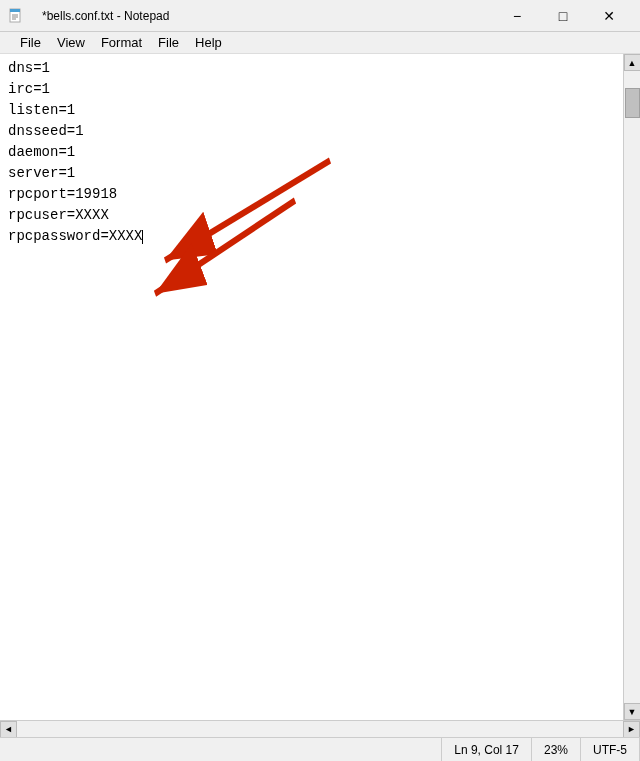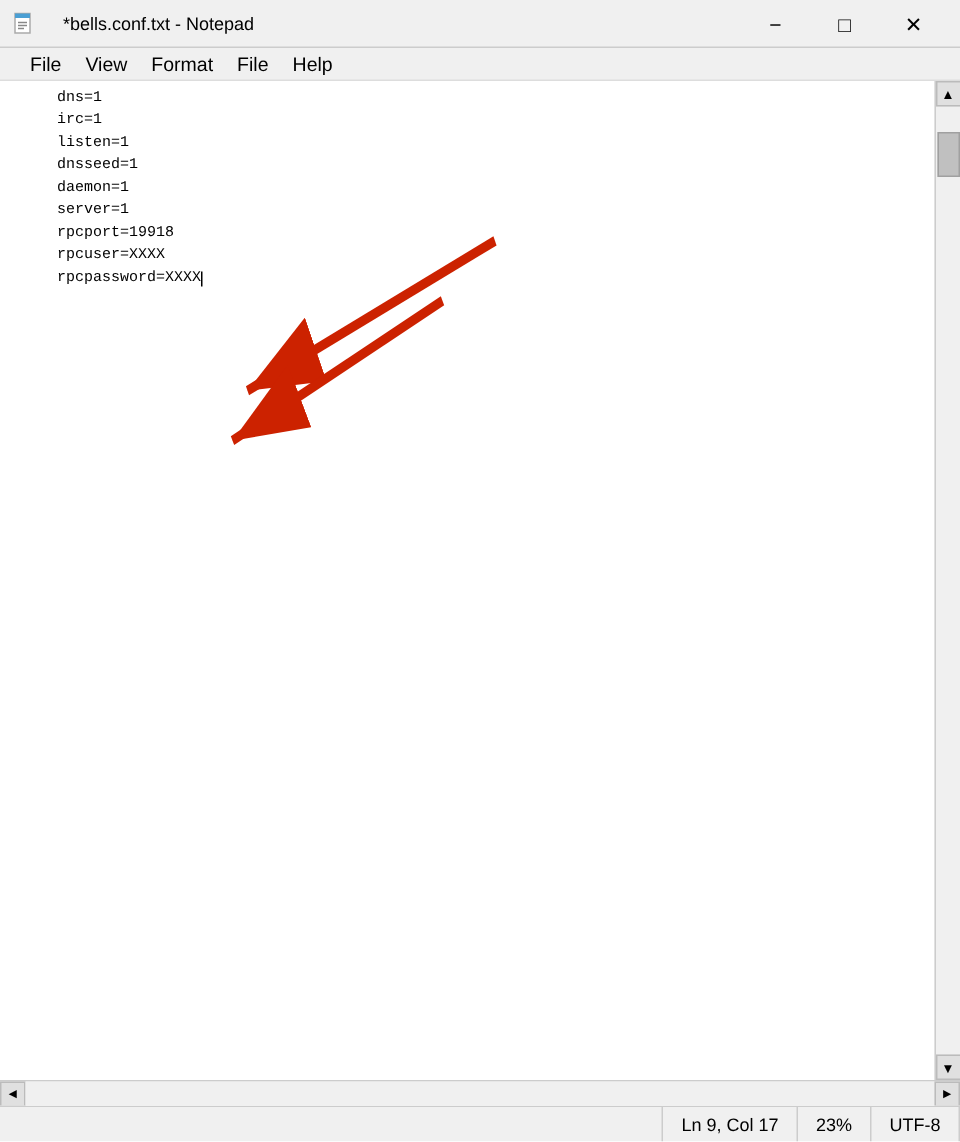"dns=1" .editor-content { font-size: 10px -> 14px; margin-left: 30px -> none }
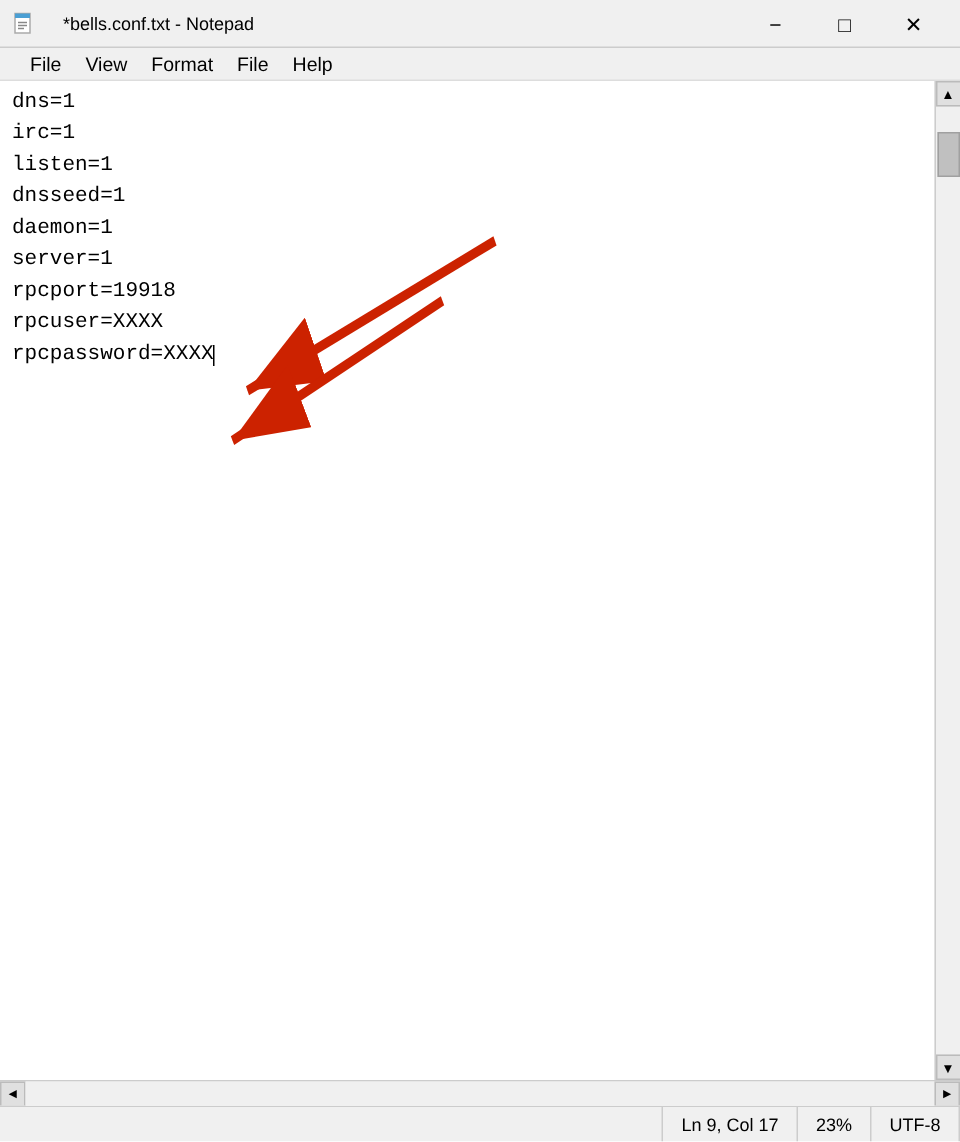"UTF-8" div.status-section { text: UTF-8 -> UTF-5 }
